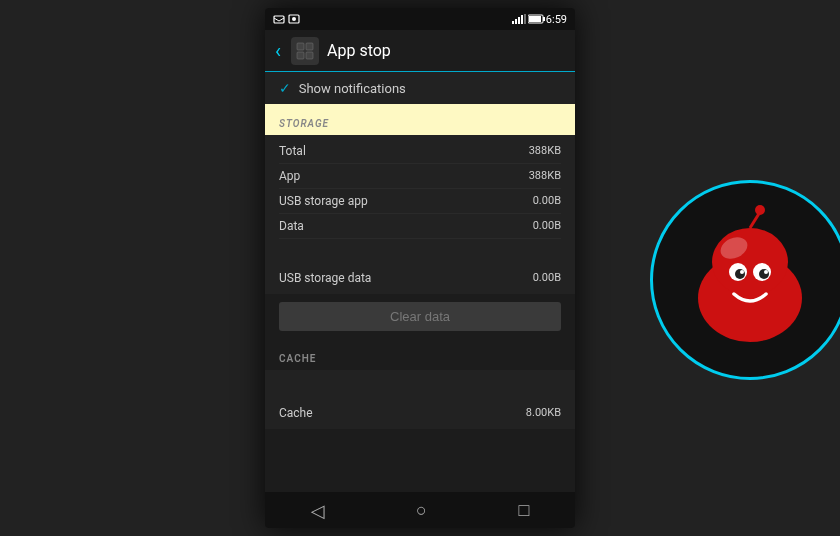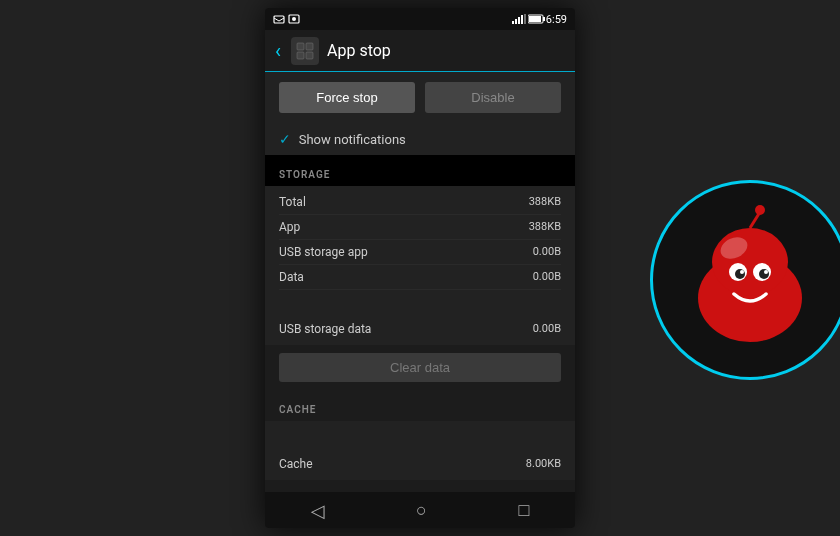"Force stop" div.buttons-row { html: <div> <button>Force stop</button> <button>Disable</button> </div> -> none }
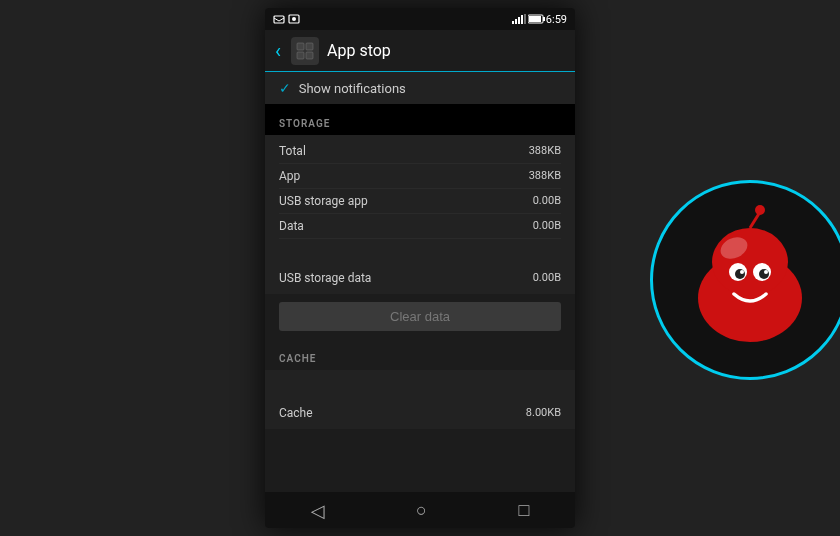"STORAGE" .section-header { background: #000000 -> #fef9c3; font-style: none -> italic }
